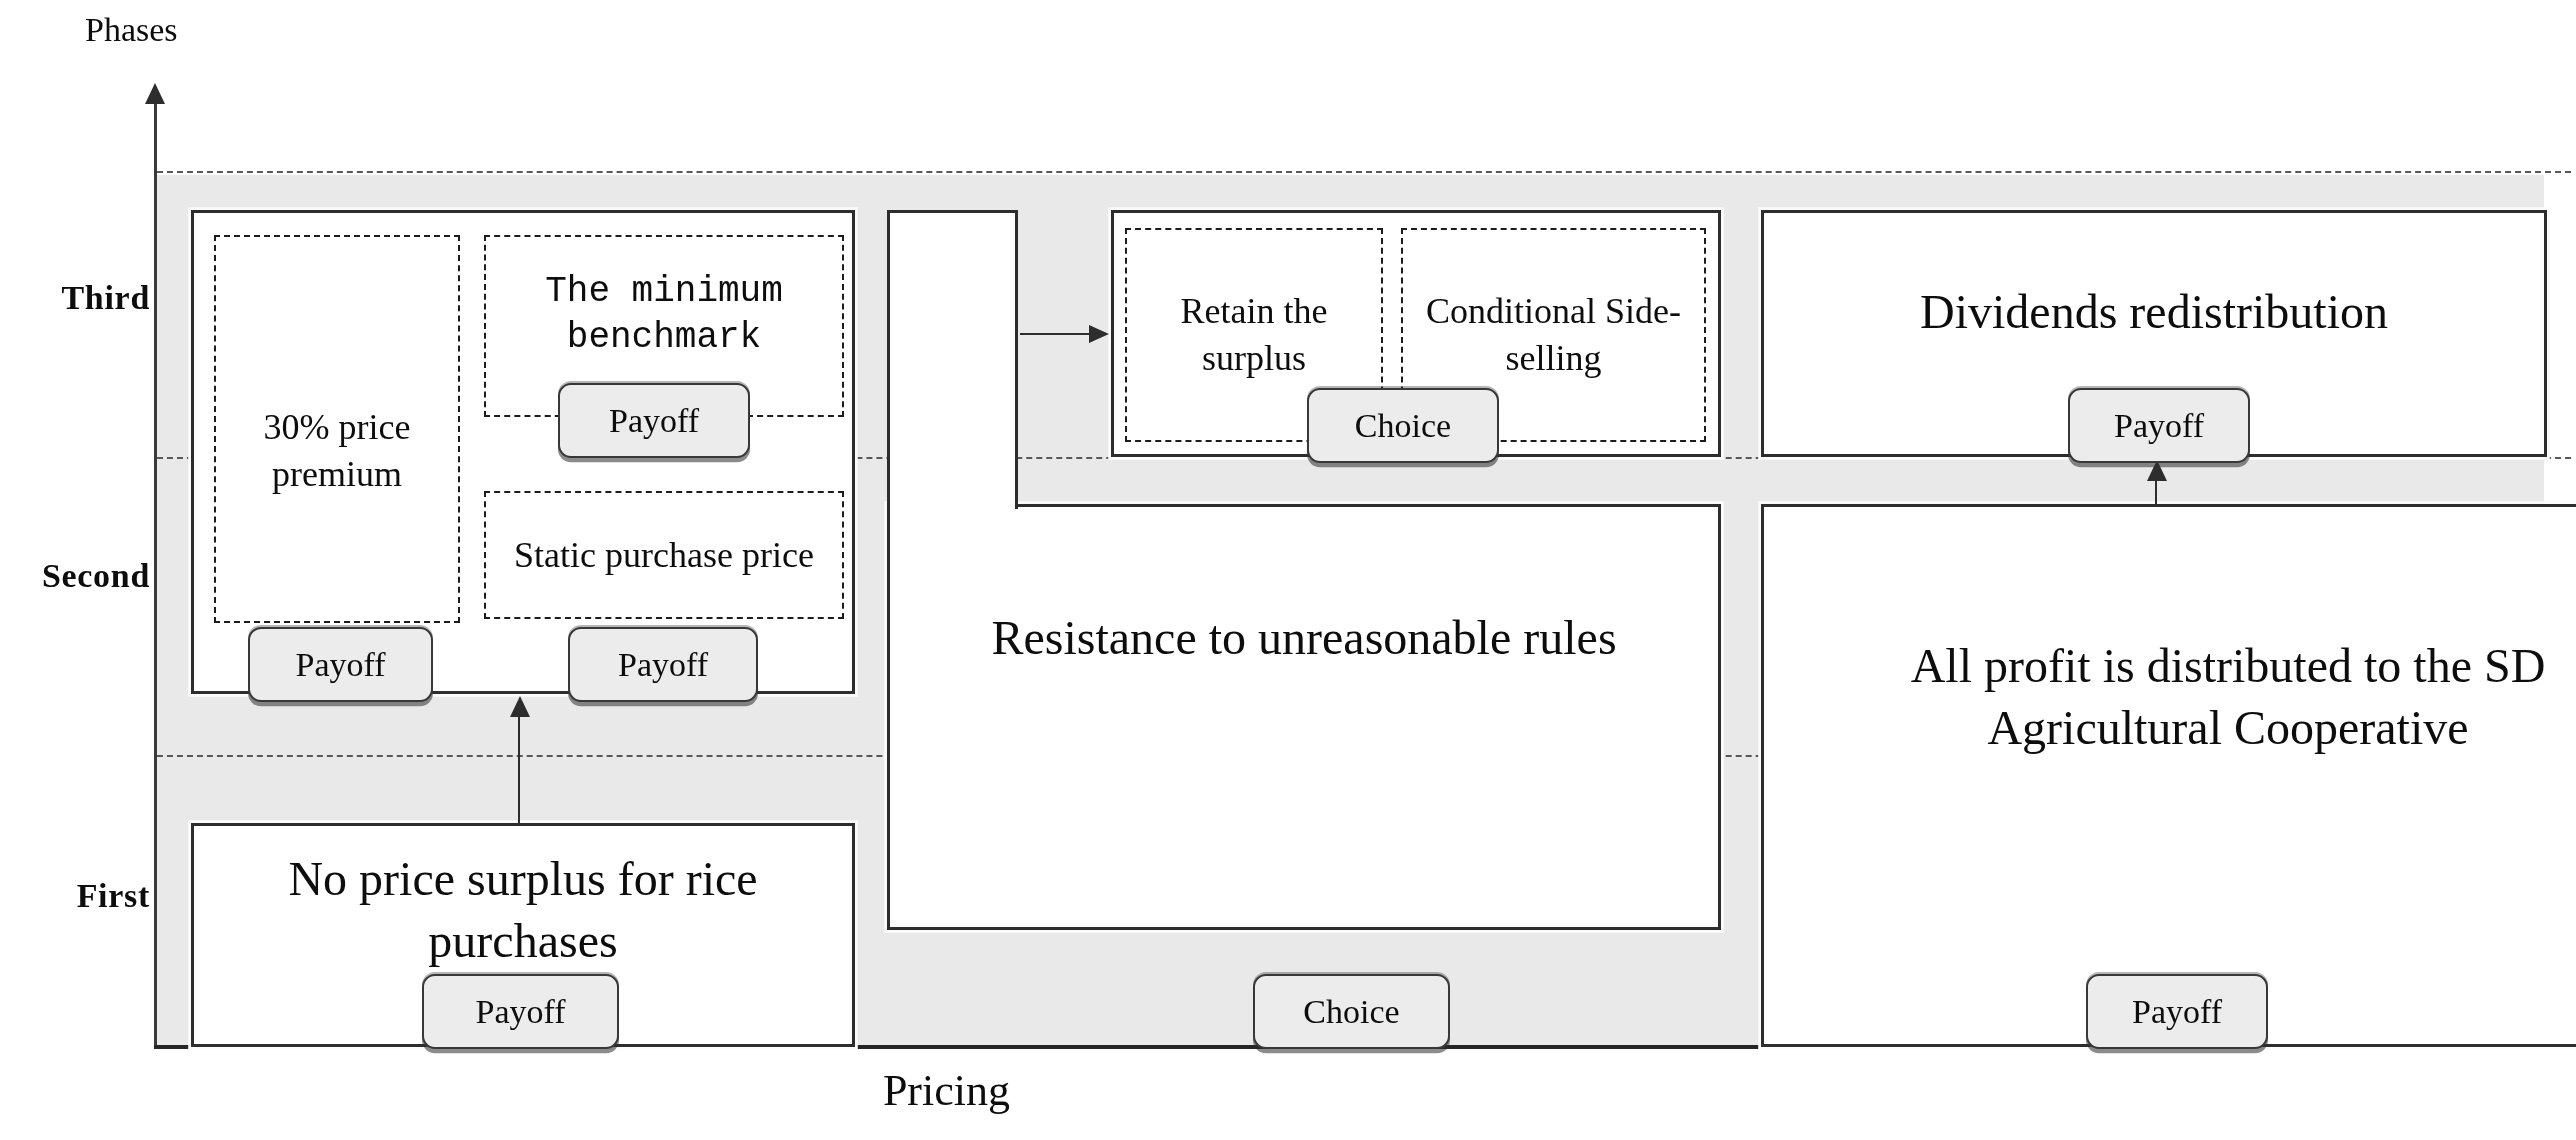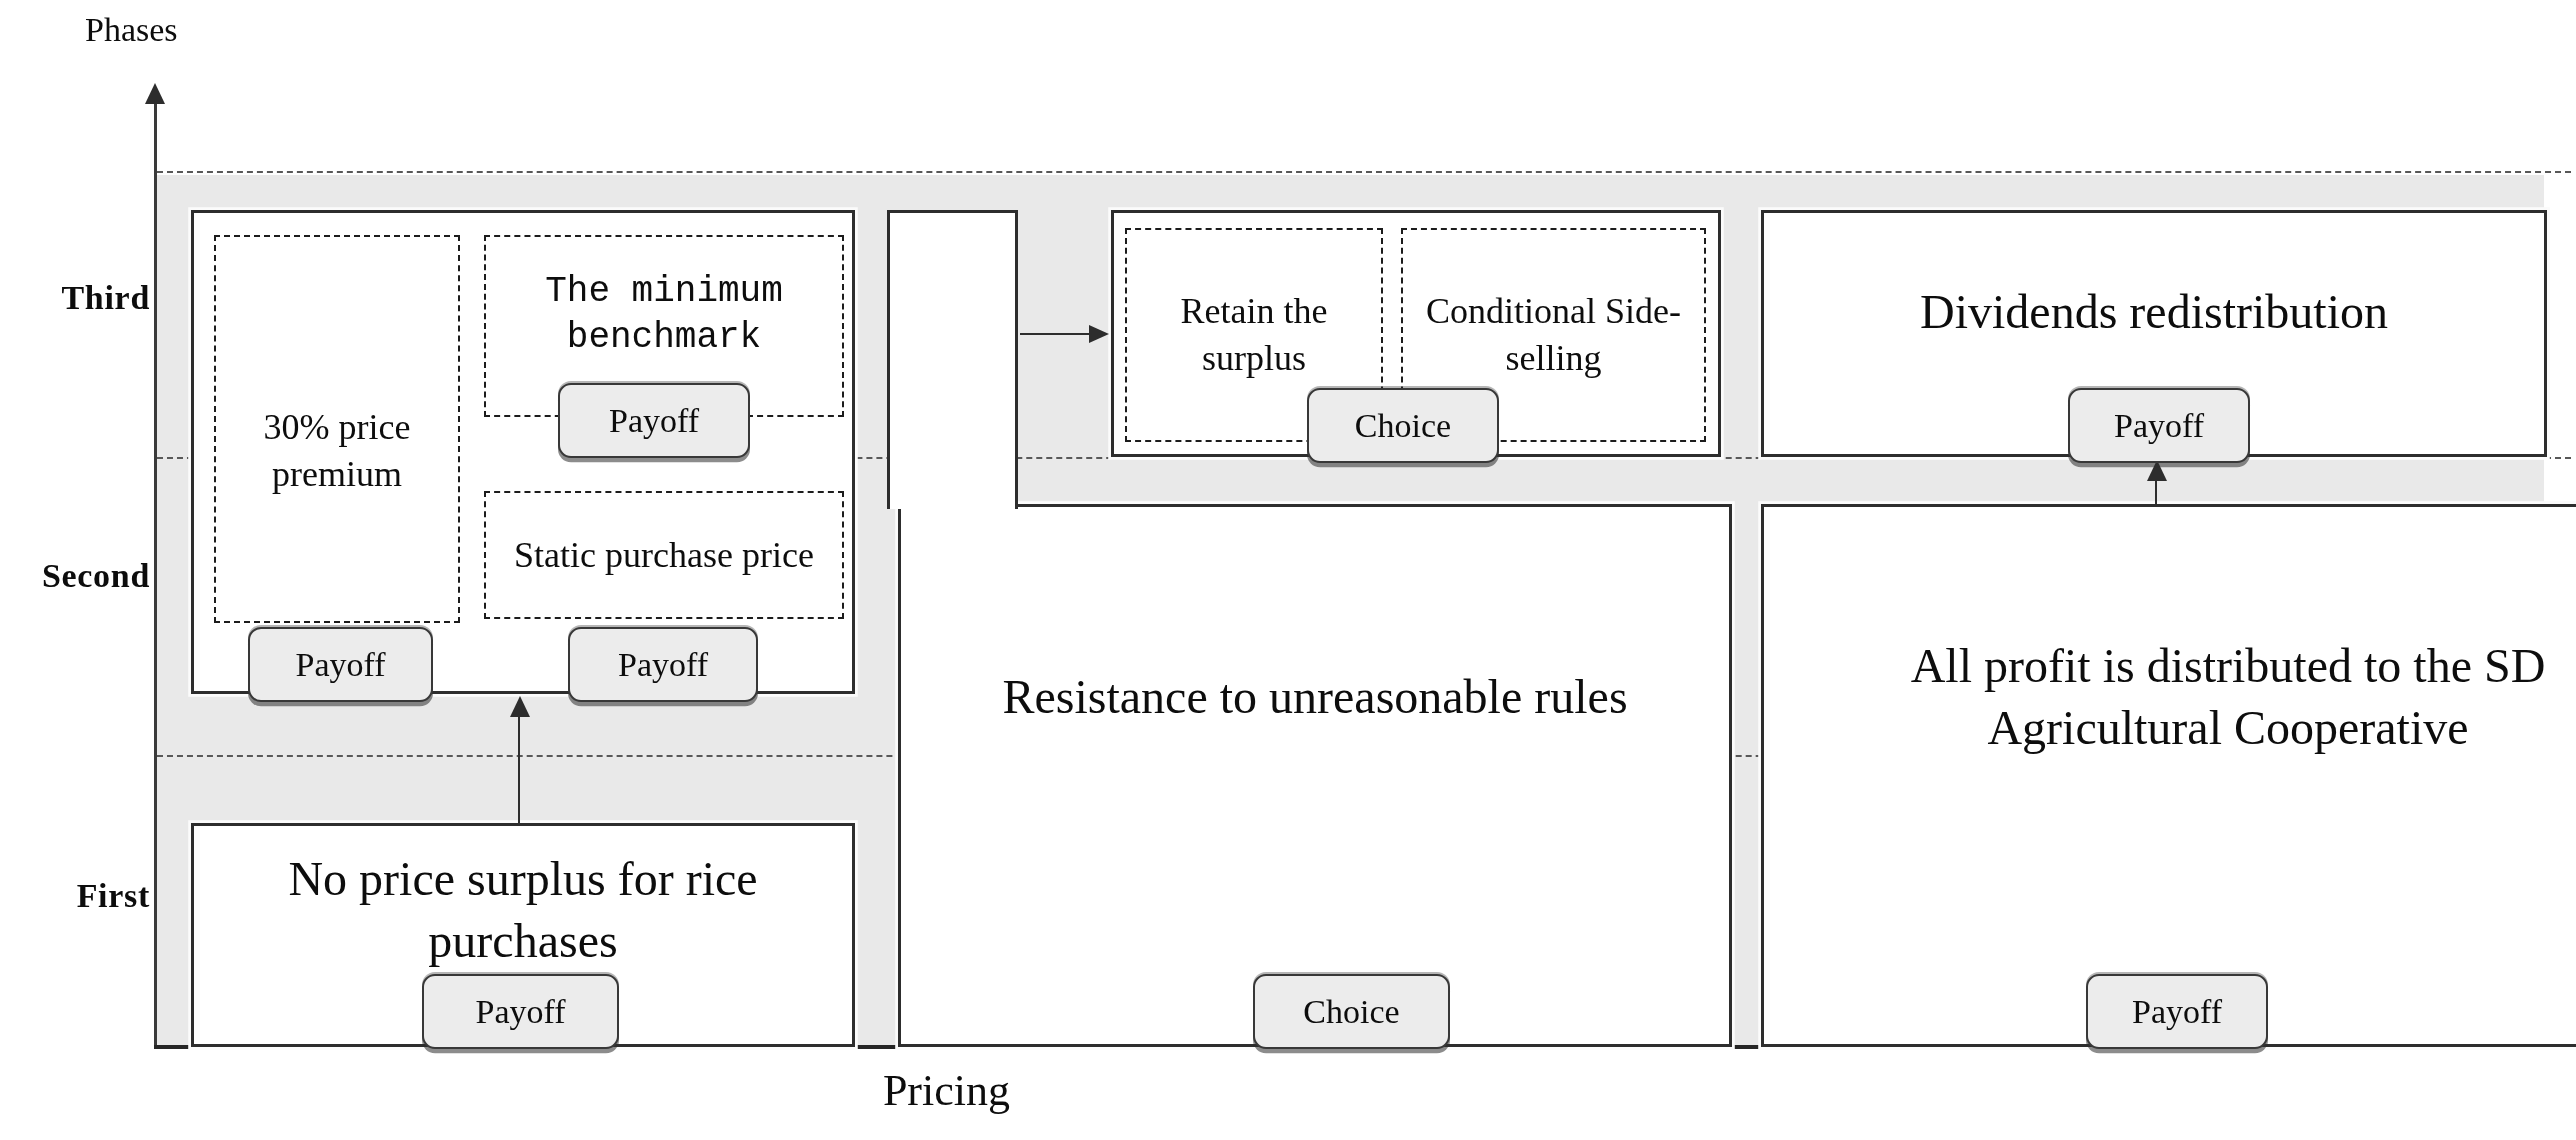"Resistance to unreasonable rules" div.abs { height: 543px -> 426px; margin-left: 11px -> none }
